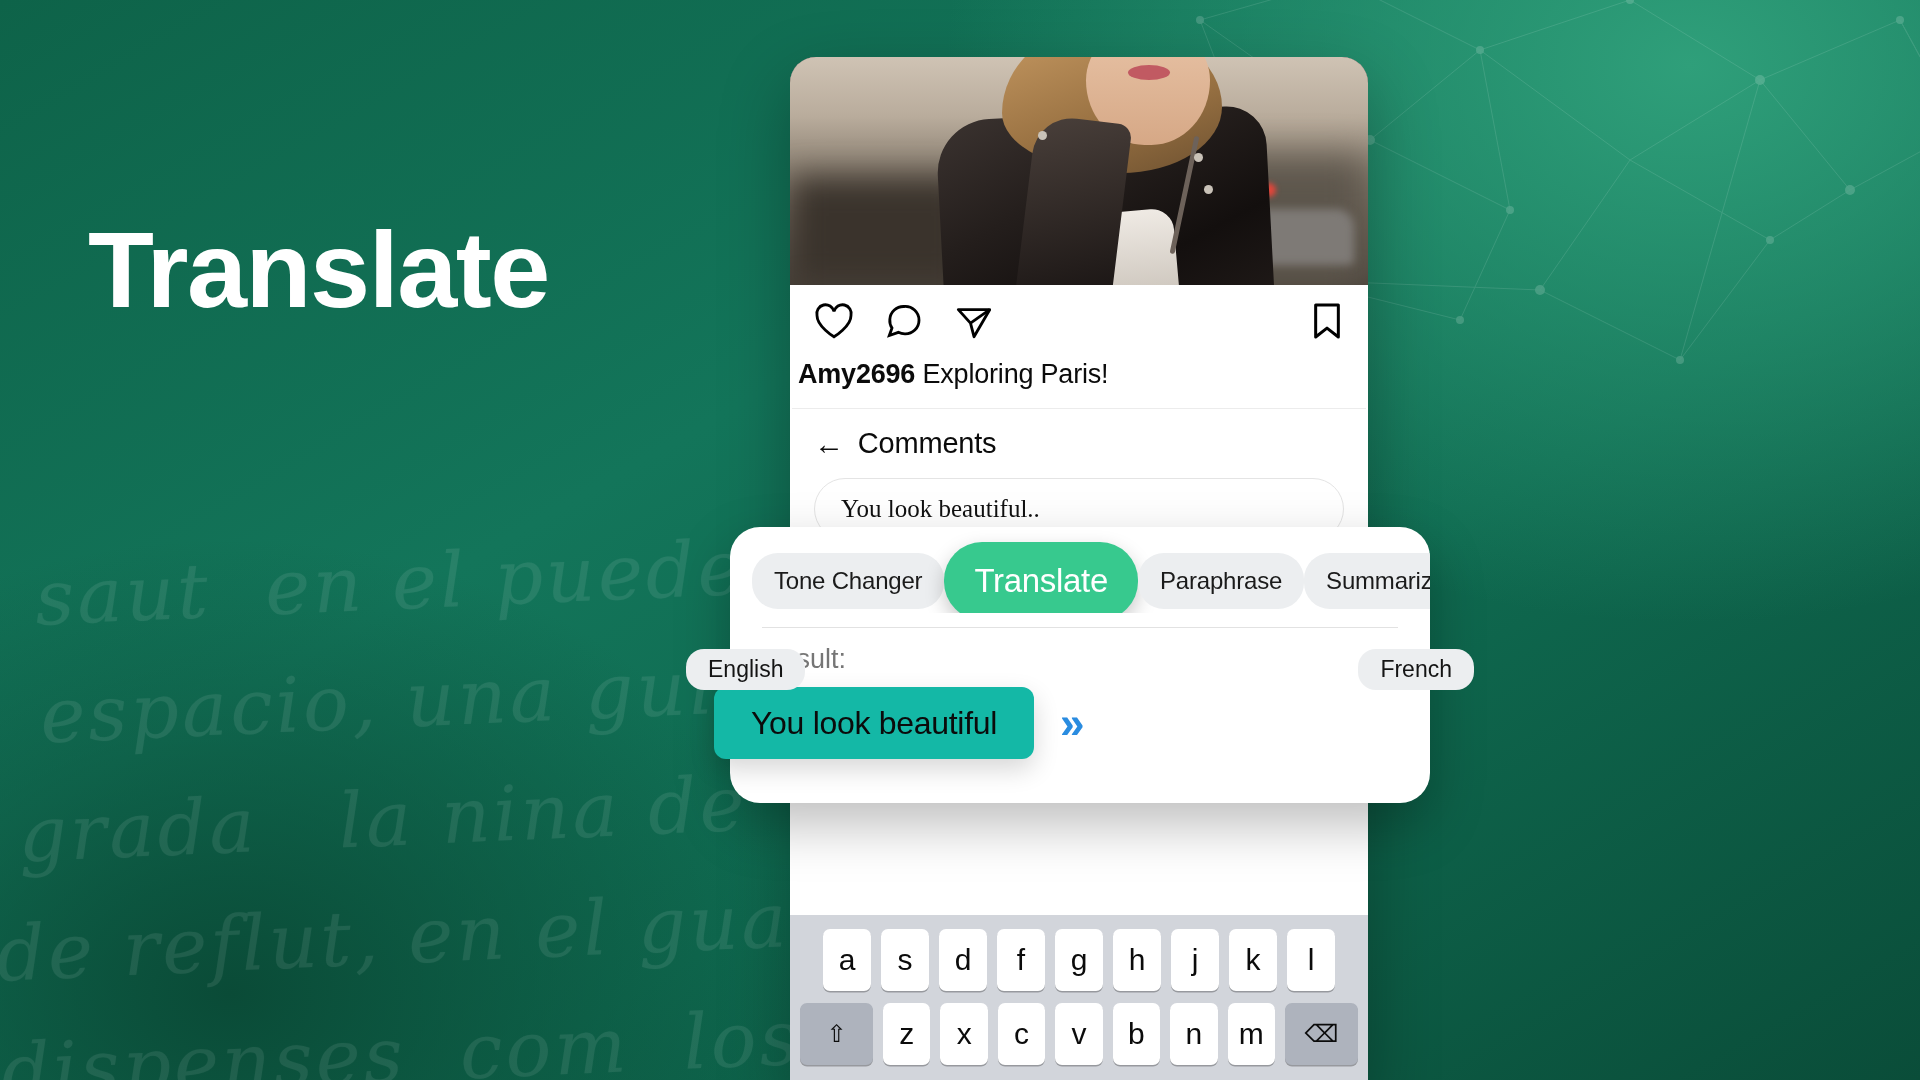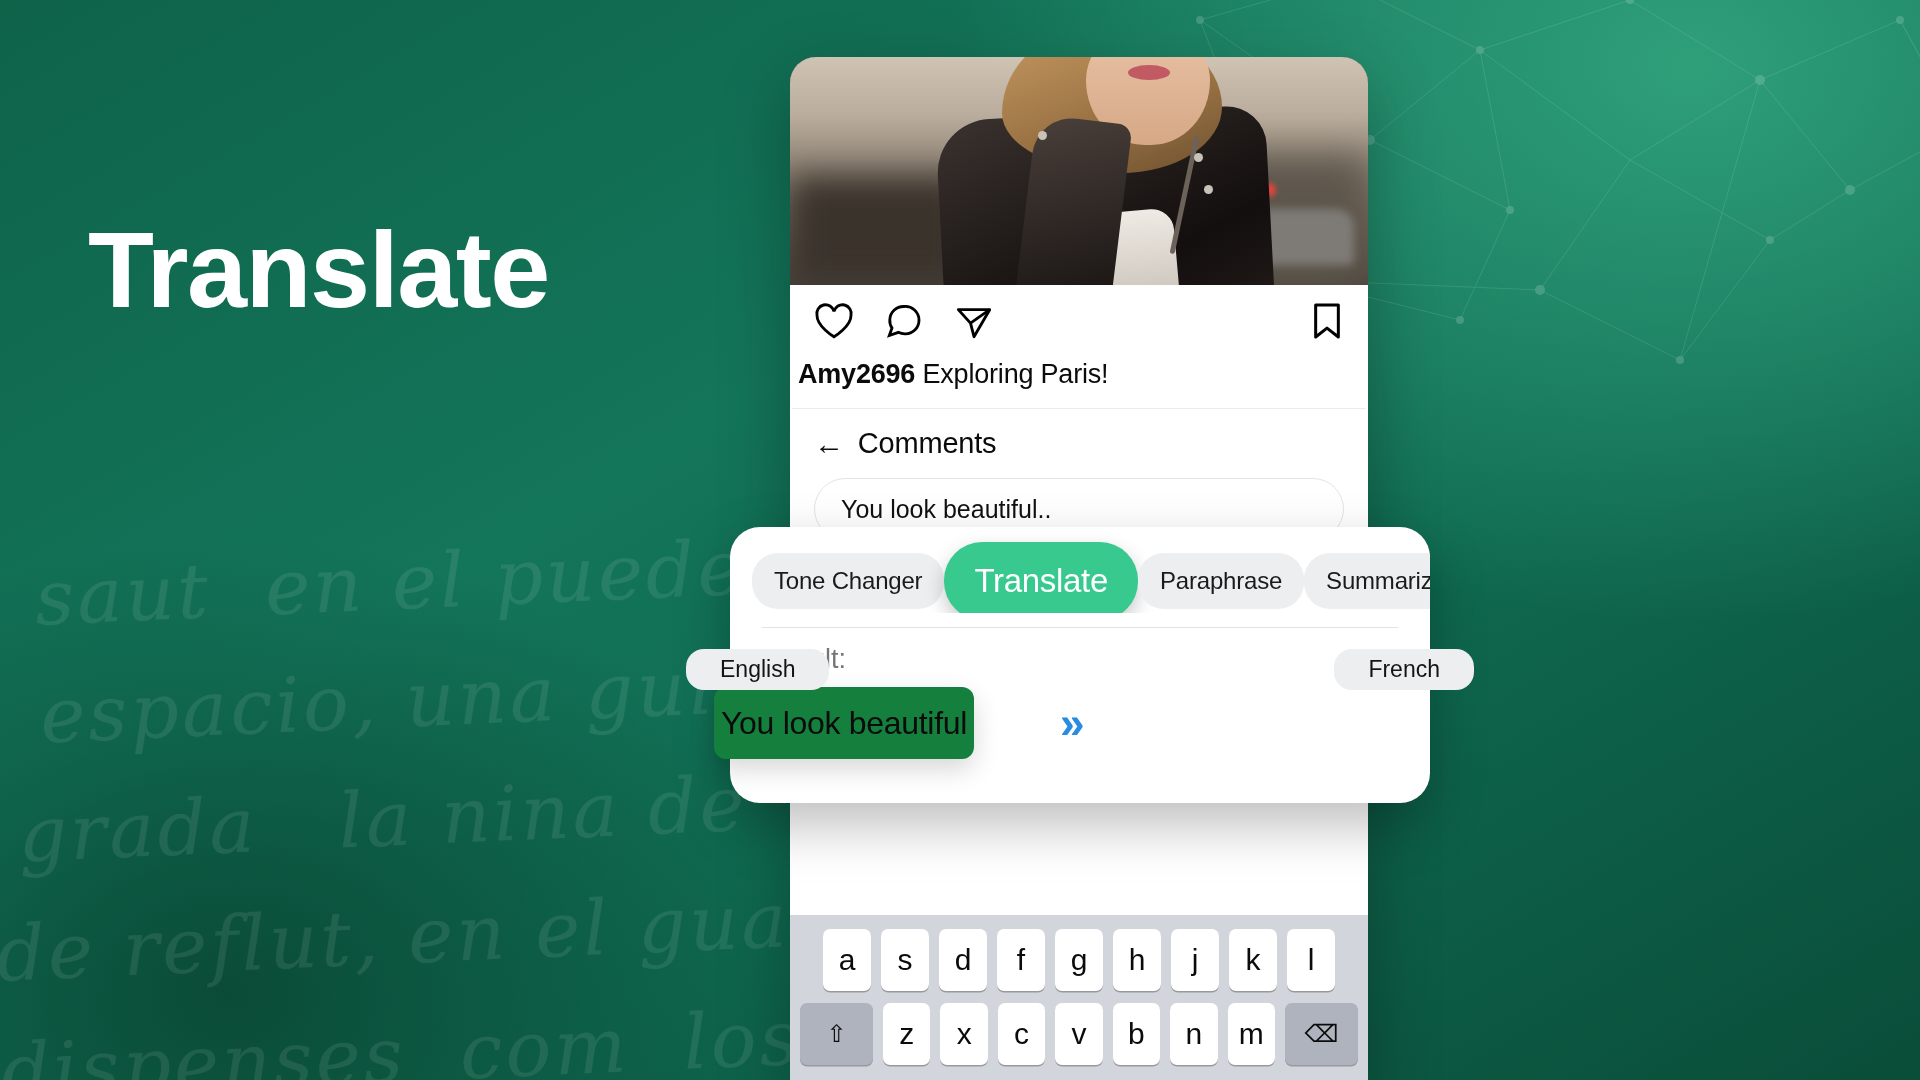"You look beautiful.." .cmt-input { font-family: none -> Liberation Serif, serif }
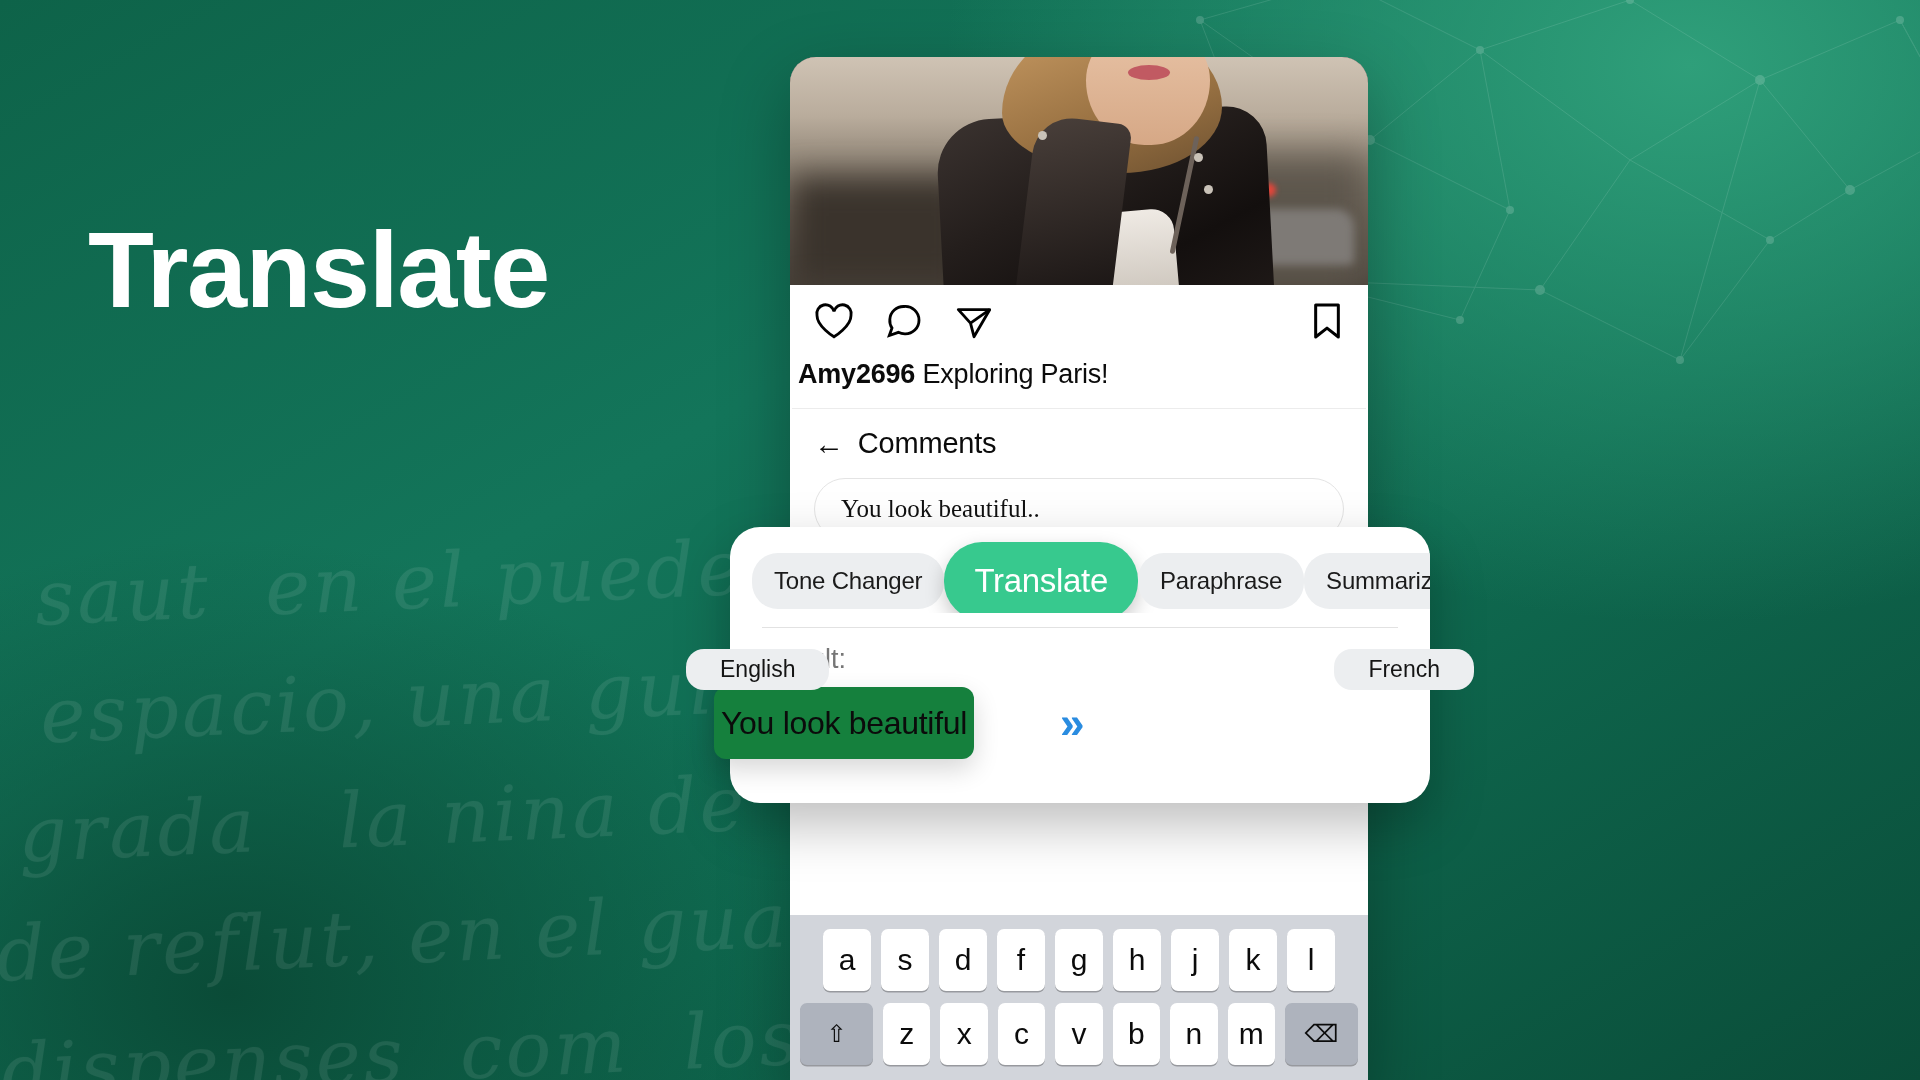"English" .lang-tag { padding: 7px 34px -> 7px 22px }
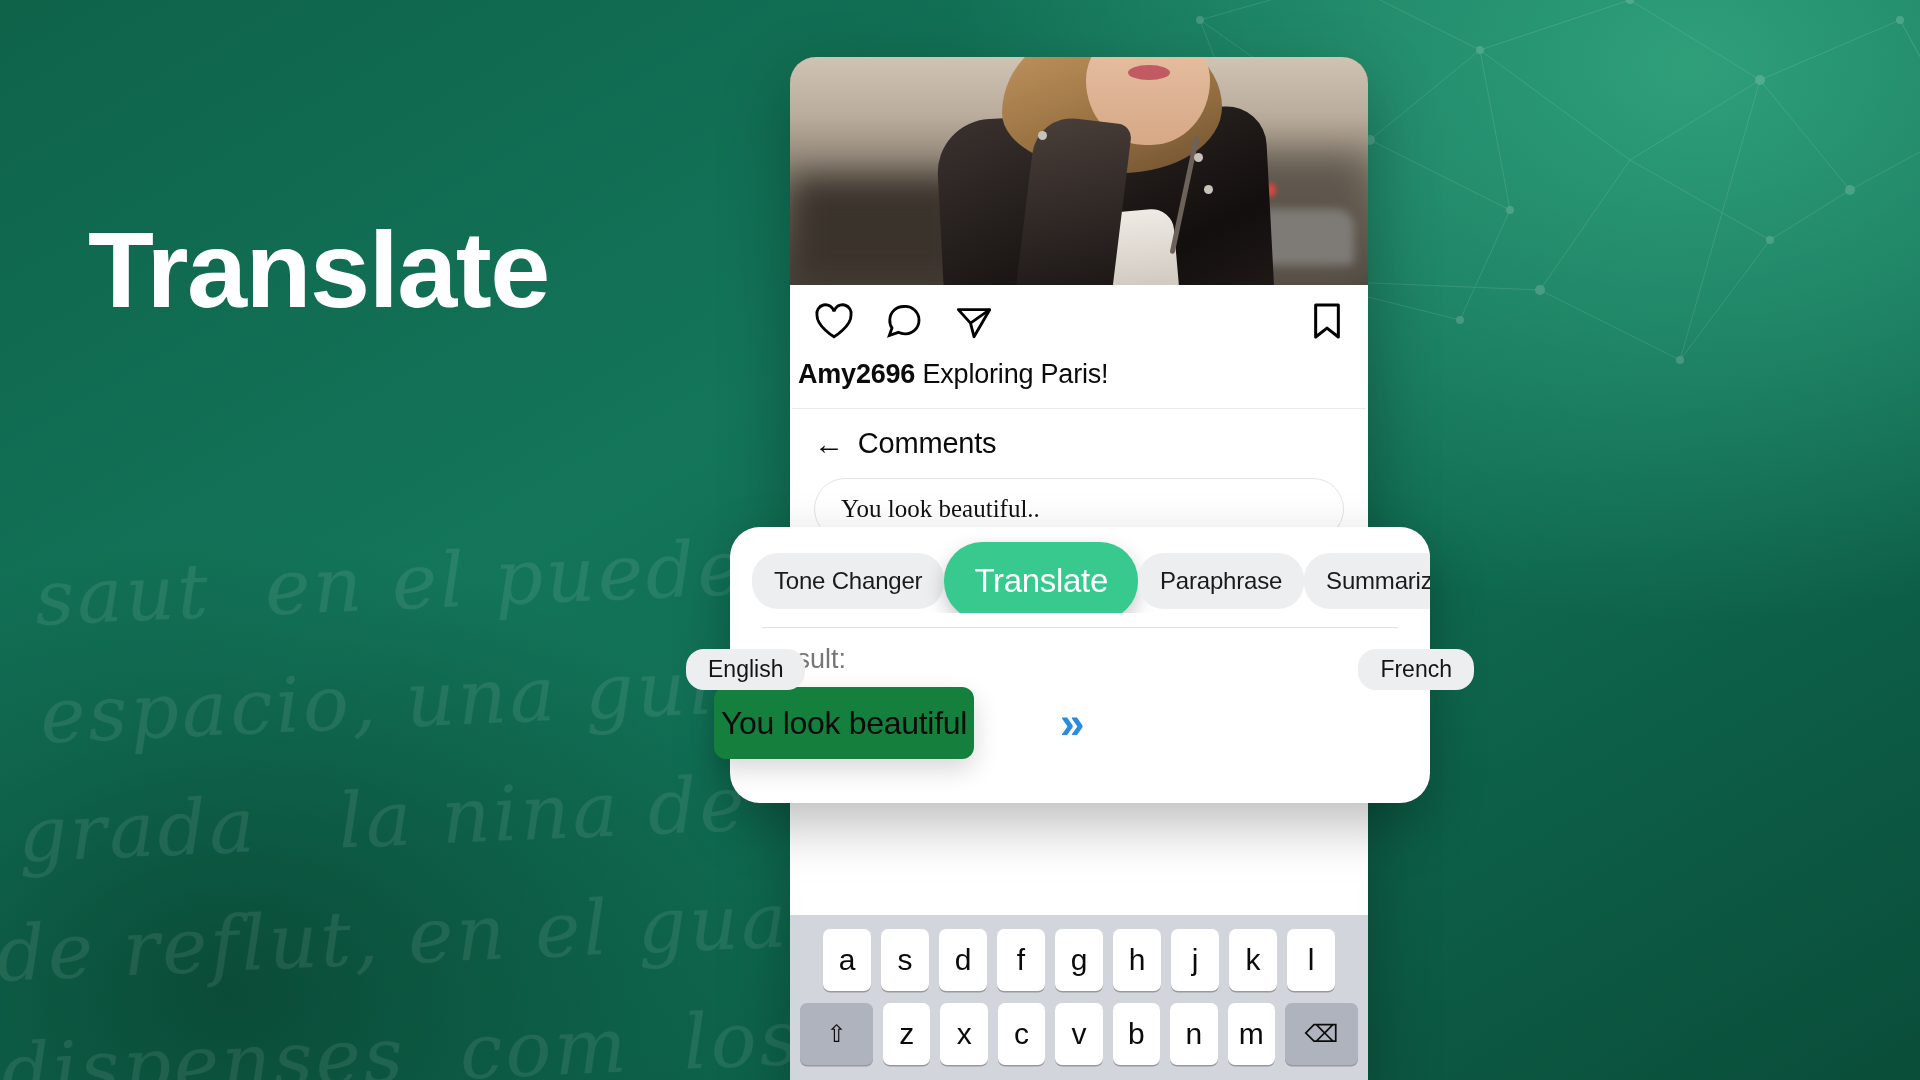"You look beautiful" #src-bubble { background: #15803d -> #14b8a6; width: 260px -> 320px }
